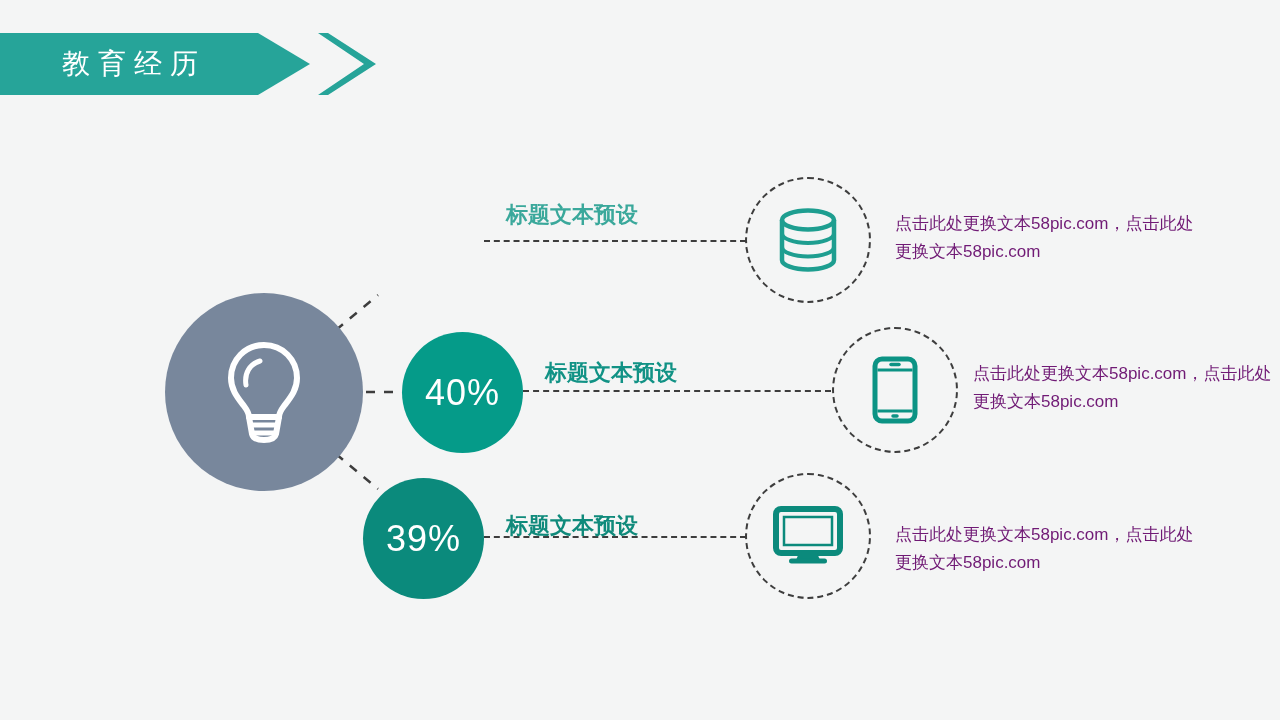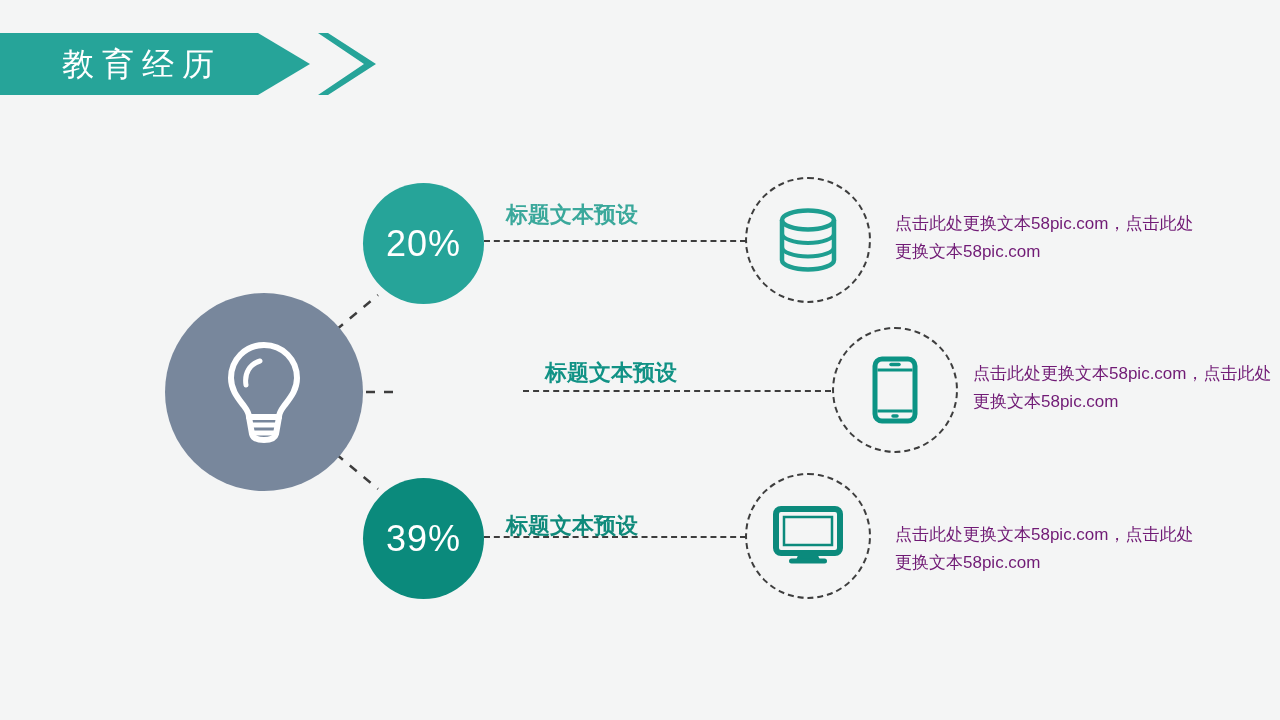"教育经历" .header-title { font-size: 32px -> 28px }
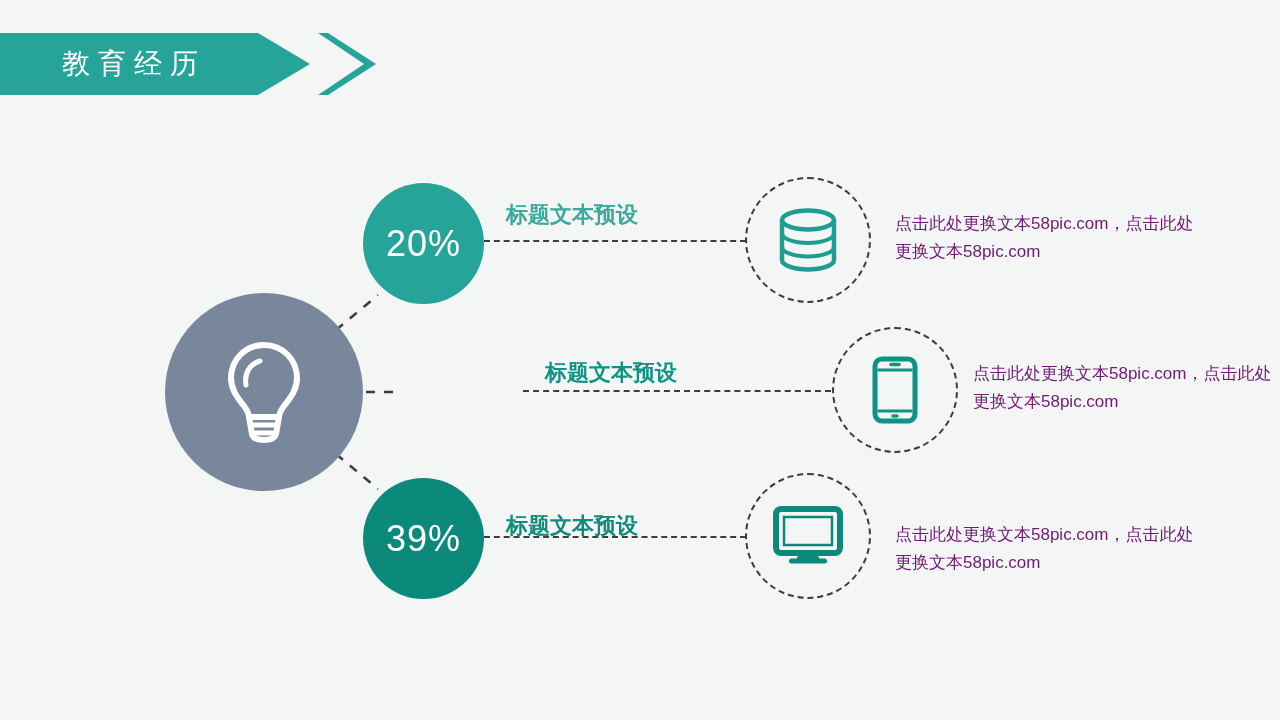"20%" div.pct-circle { html: <div> <span>20%</span> </div> -> none }
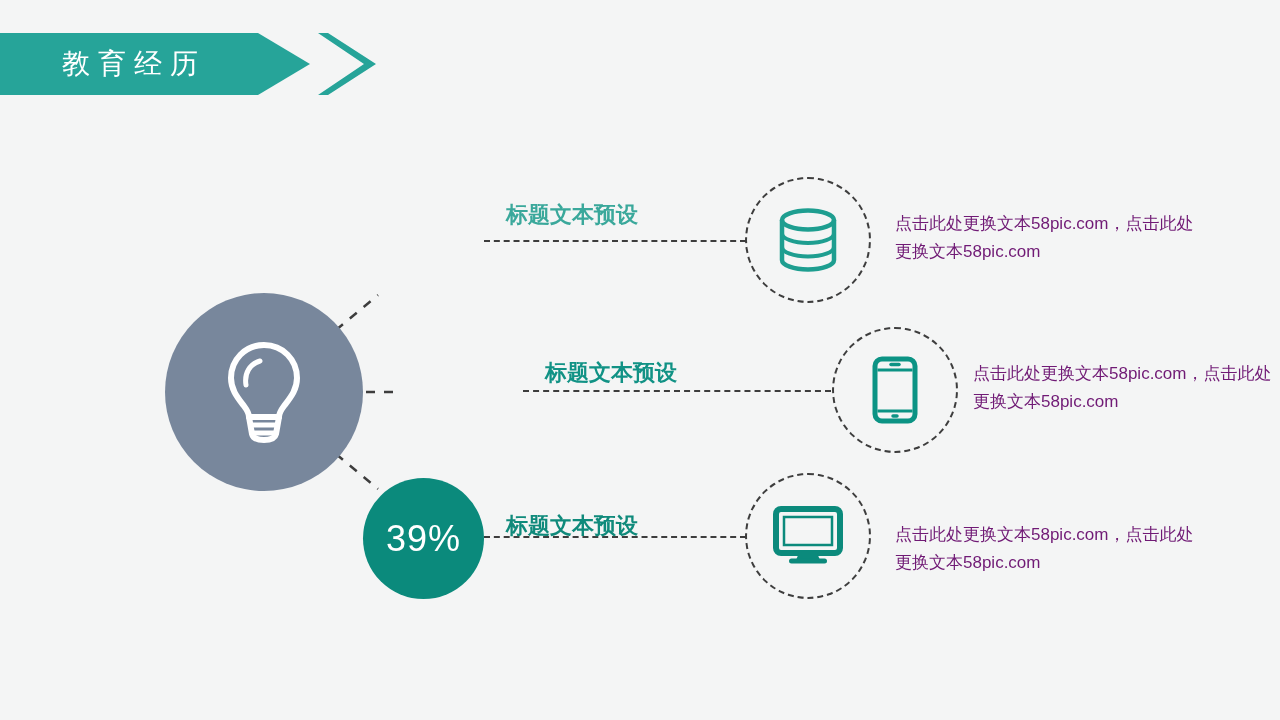"40%" div.pct-circle { html: none -> <div> <span>40%</span> </div> }
